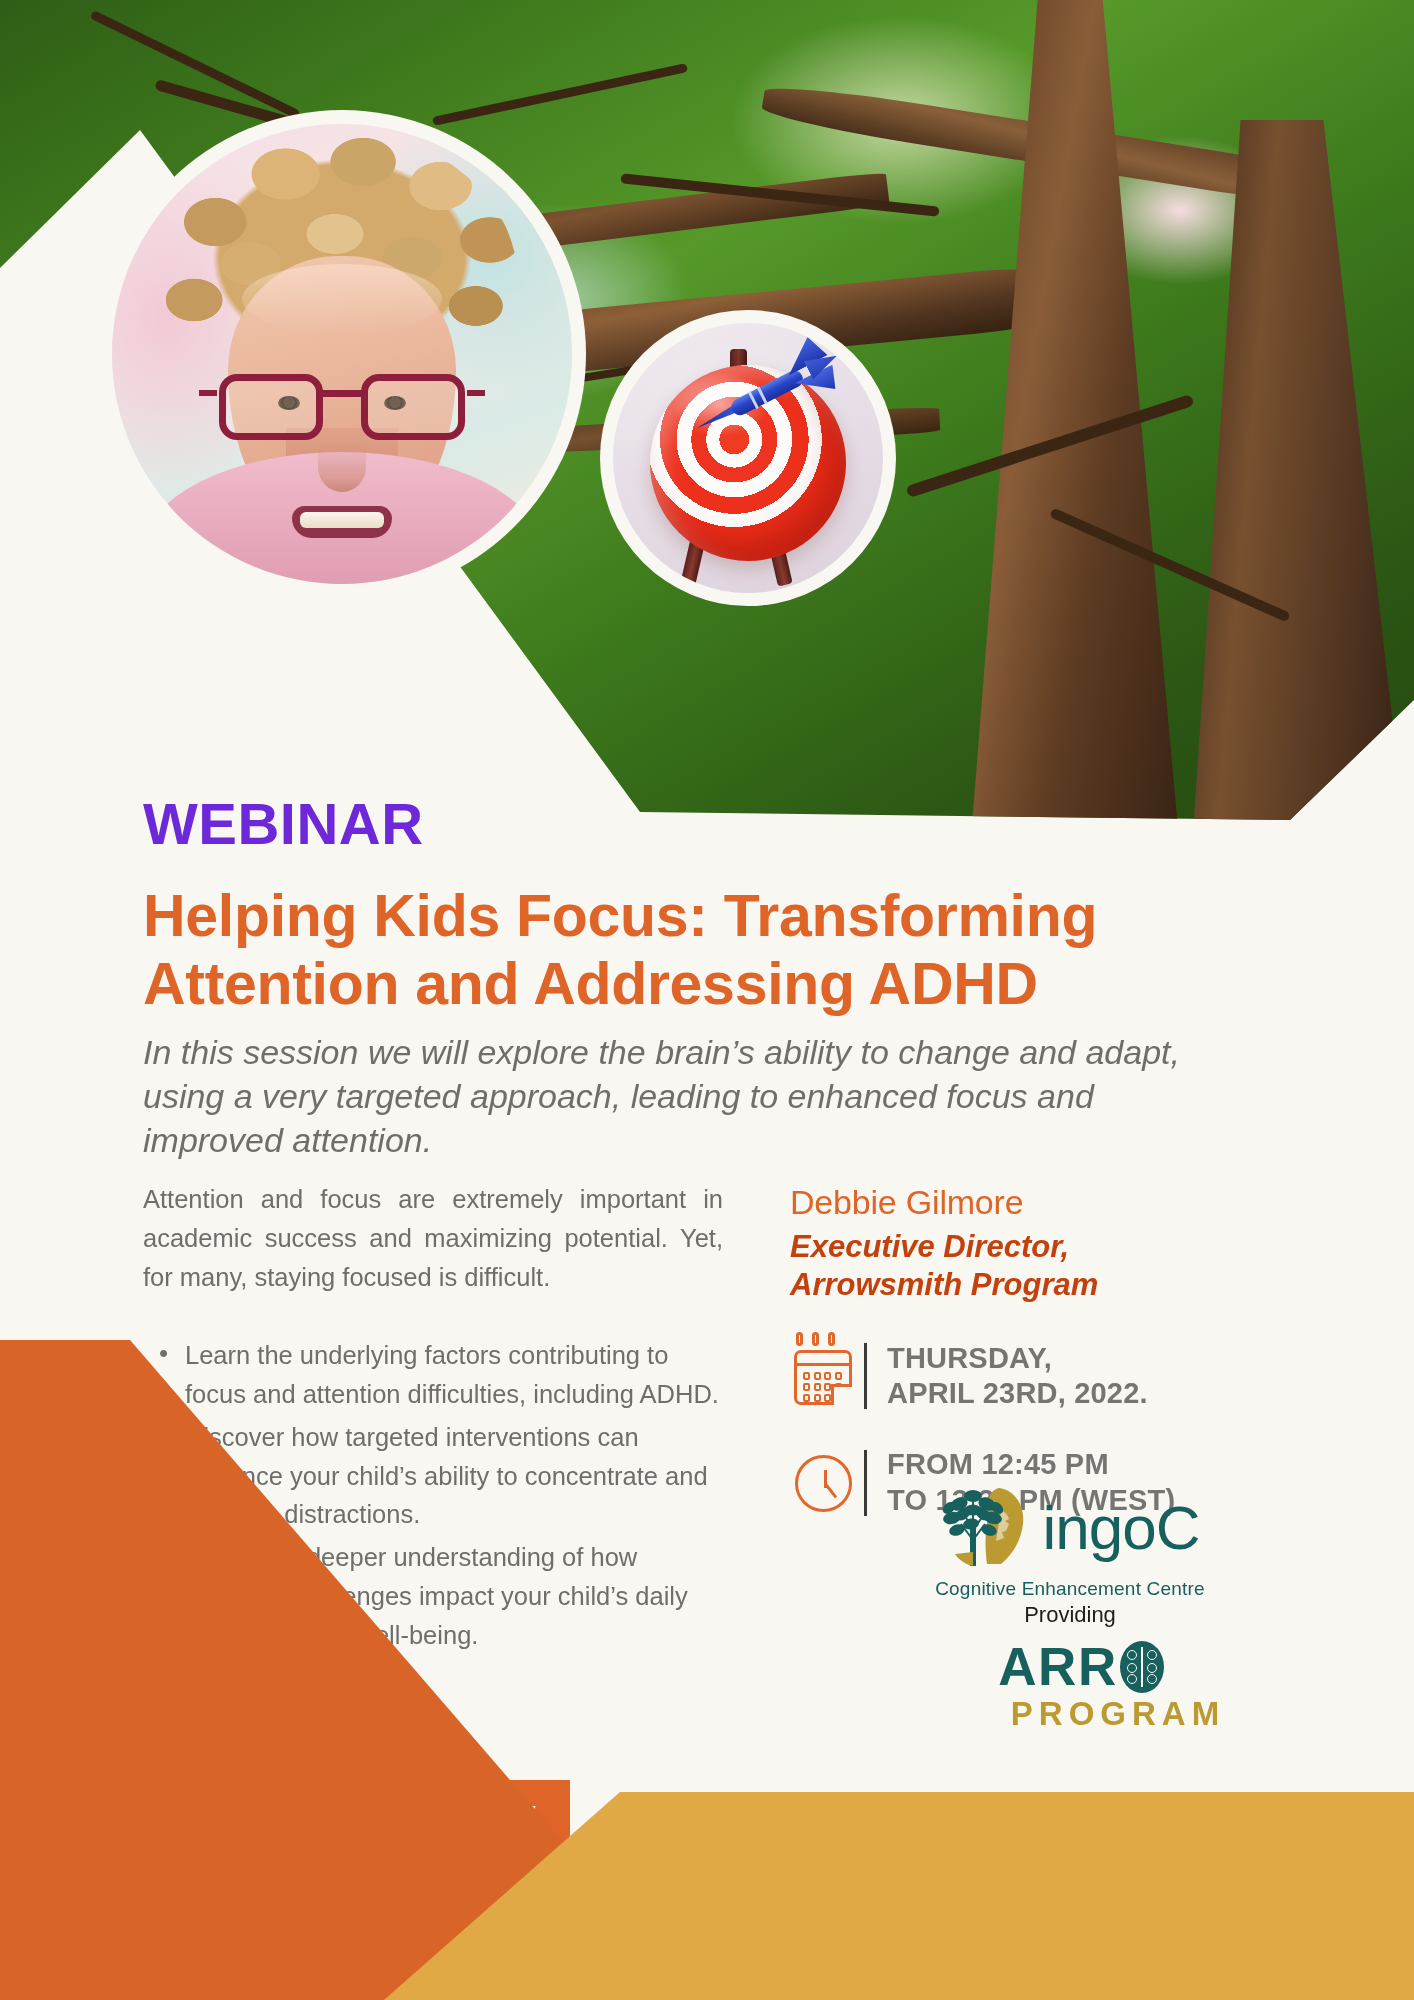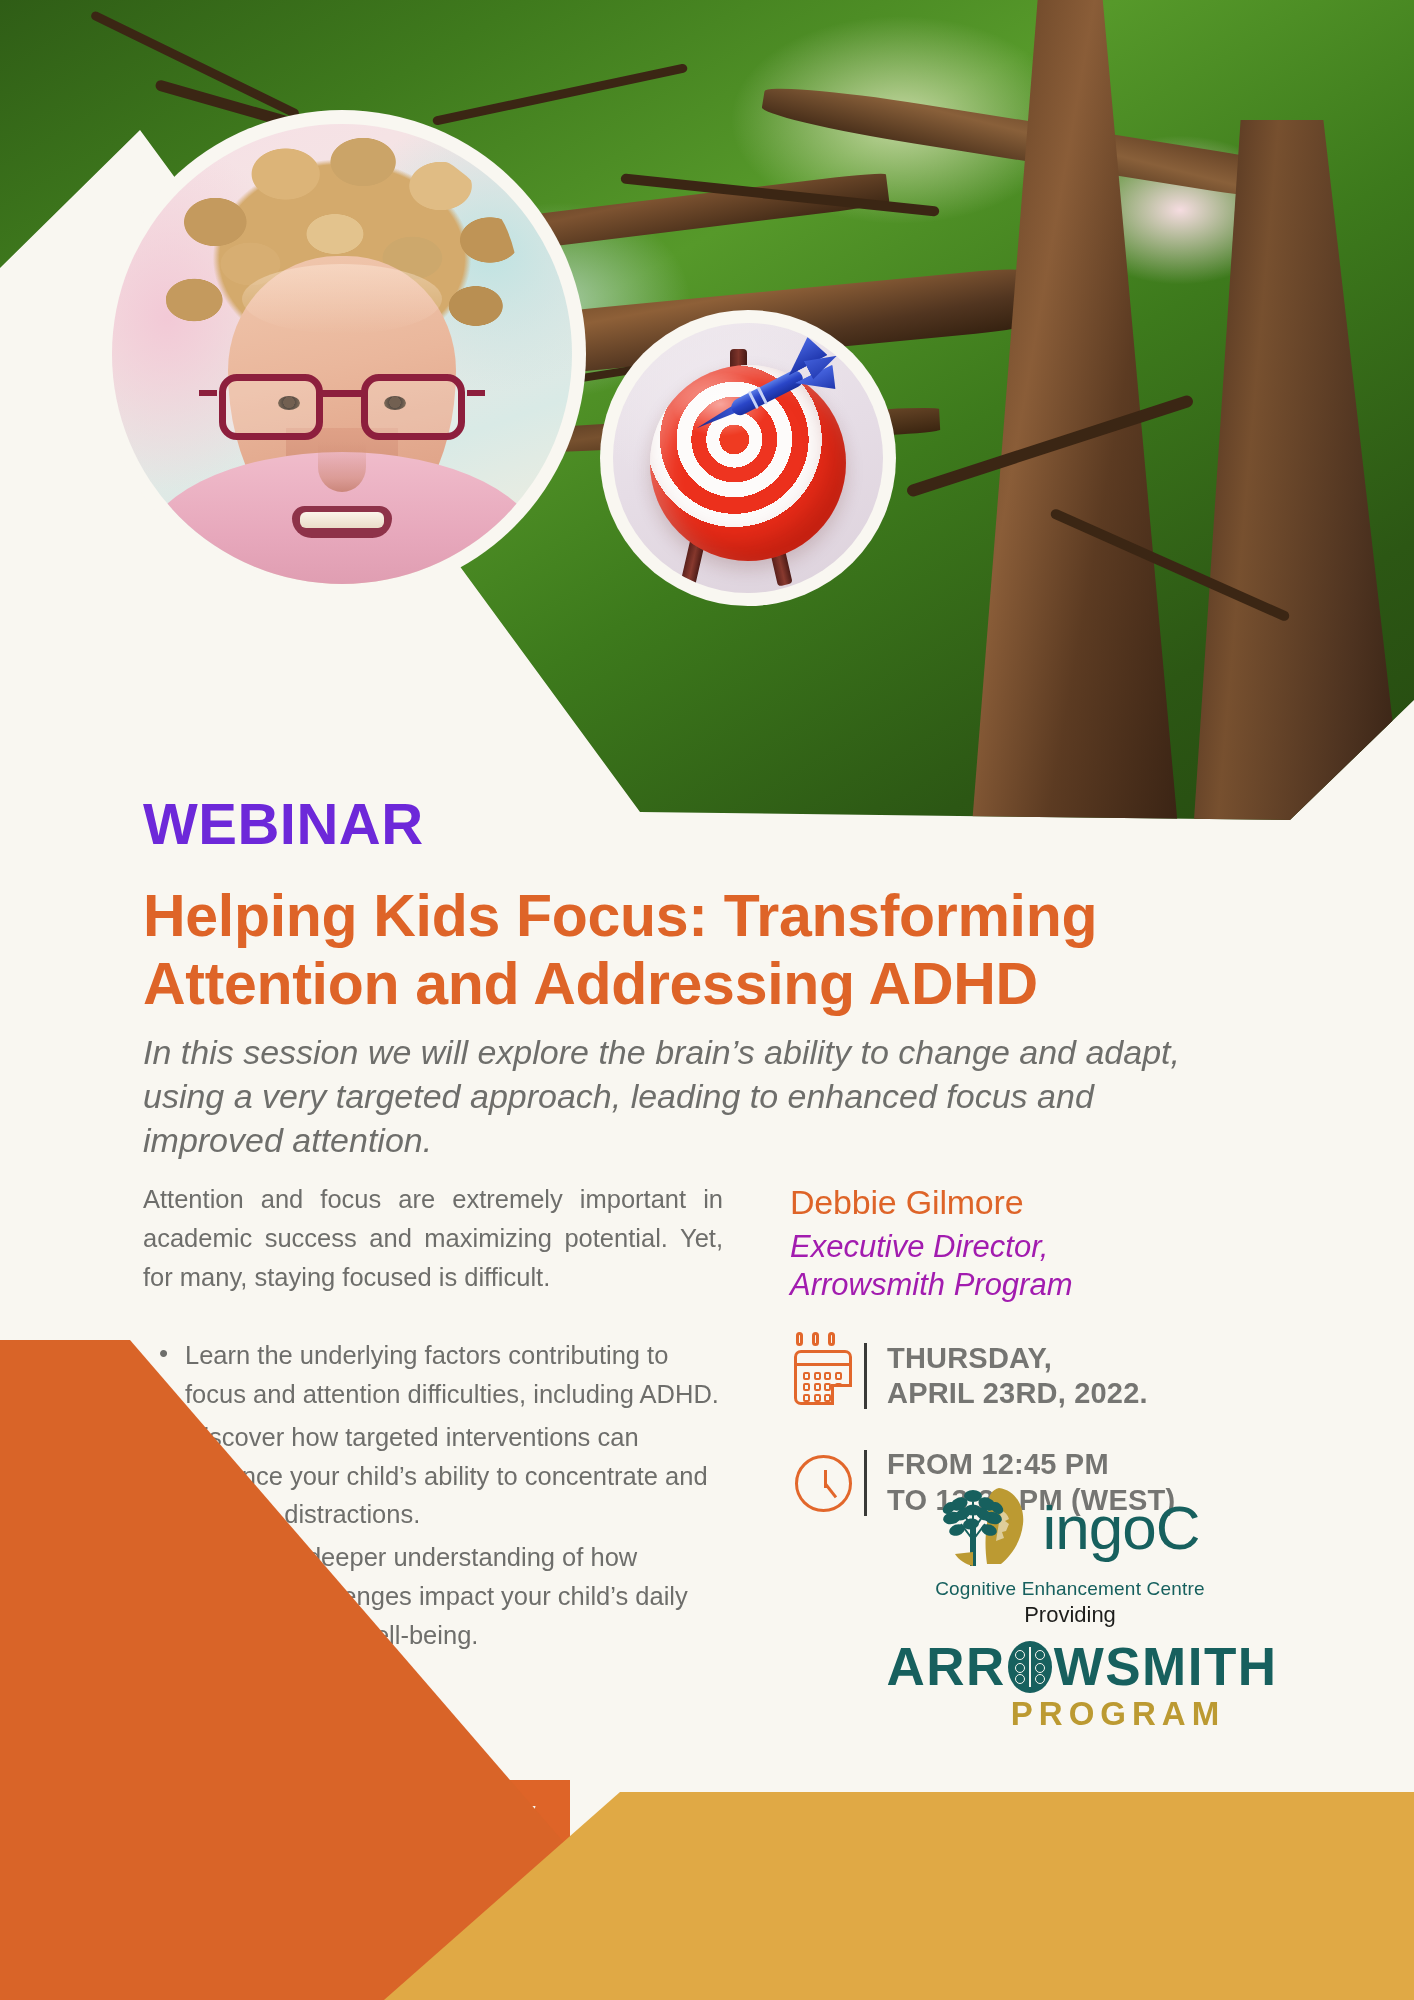"Executive Director," .speaker-role { color: #a21caf -> #c2410c; font-weight: none -> bold }
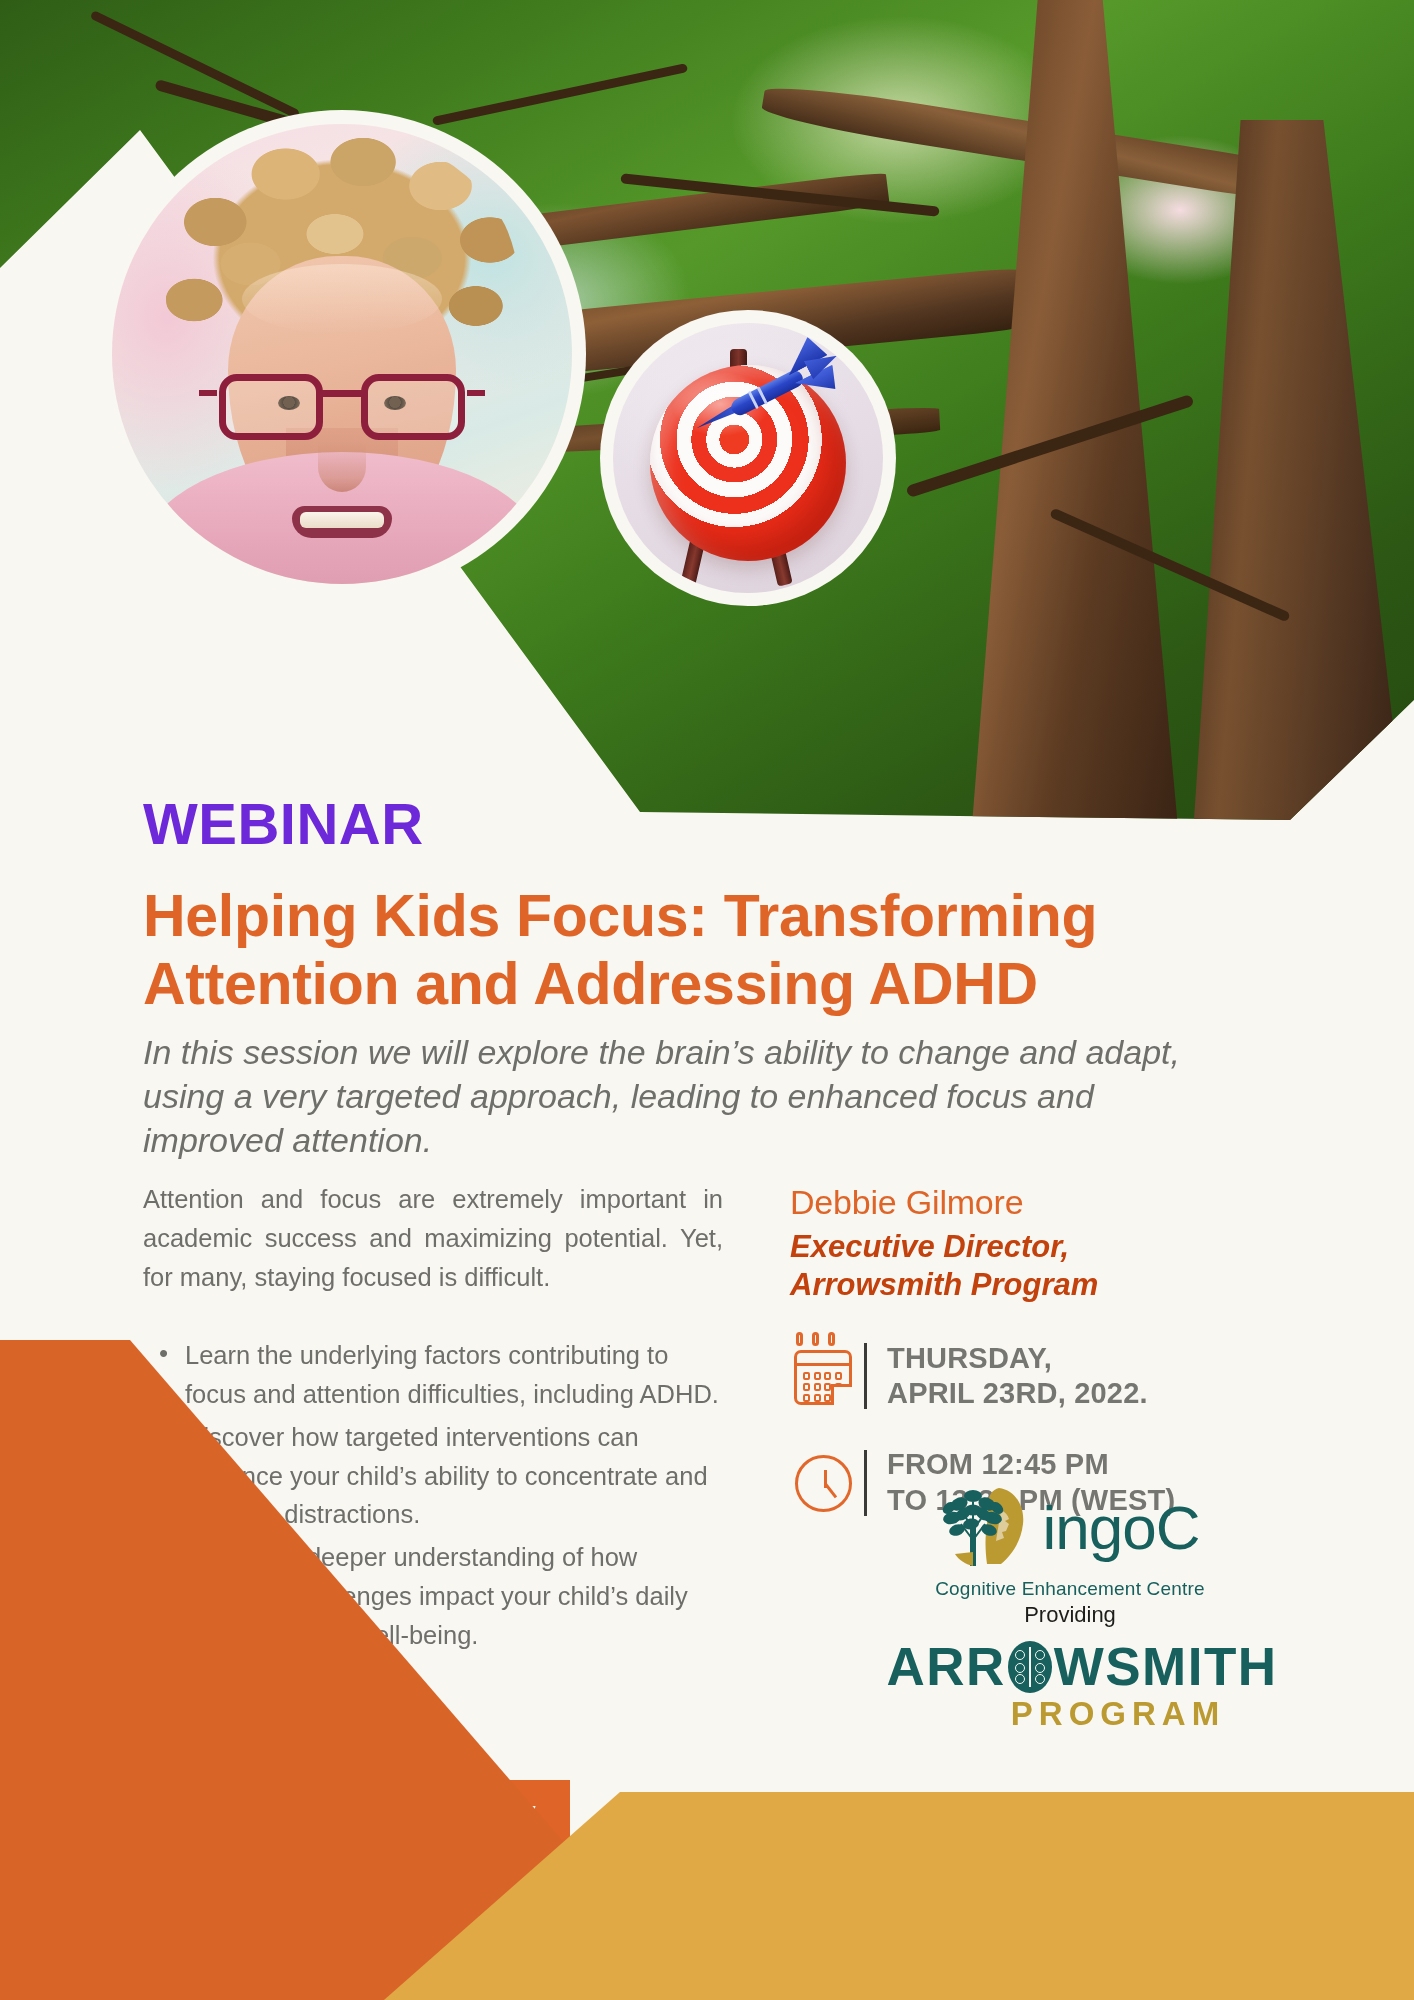"WSMITH" span { html: <span>WSMITH</span> -> none }
